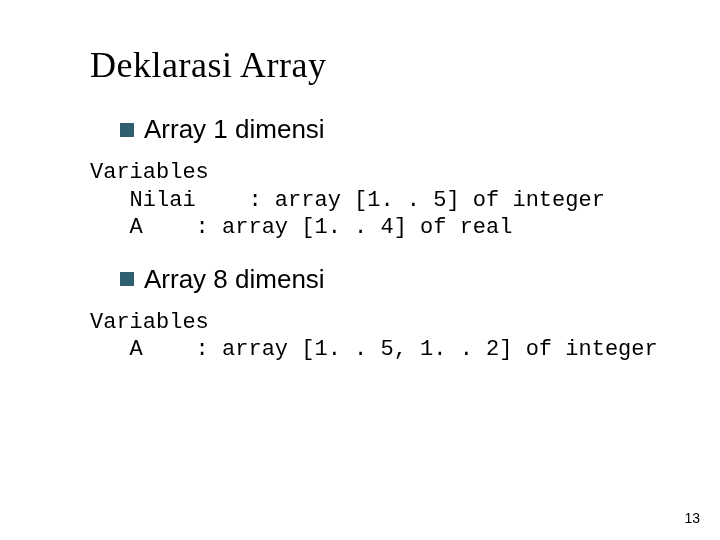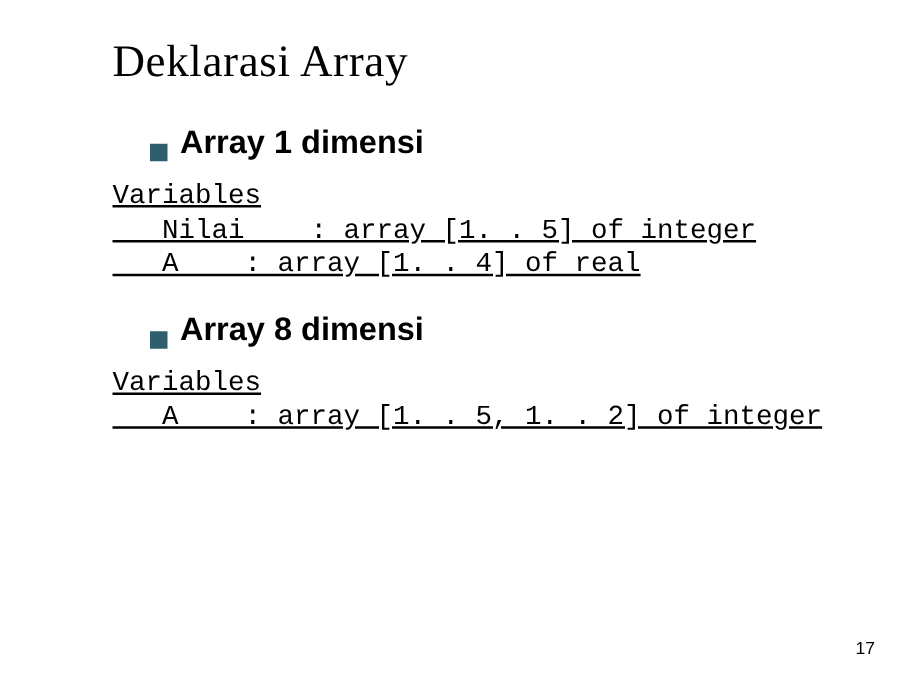"Deklarasi Array" .slide { padding: 28px 60px 0 90px -> 44px 60px 0 90px }
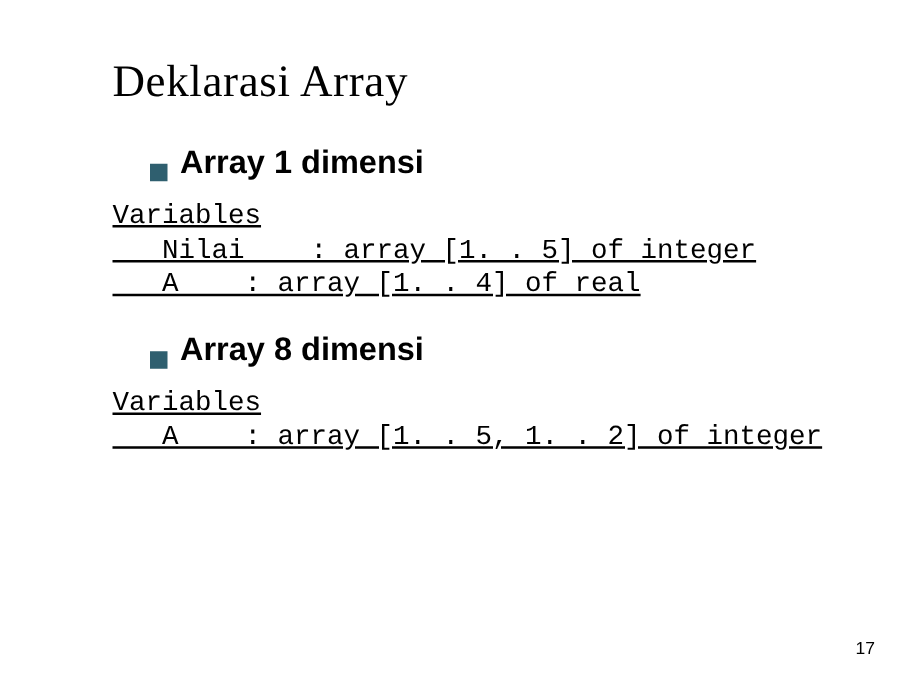"Array 1 dimensi" .bullet-row { align-items: flex-end -> center; font-weight: bold -> none }
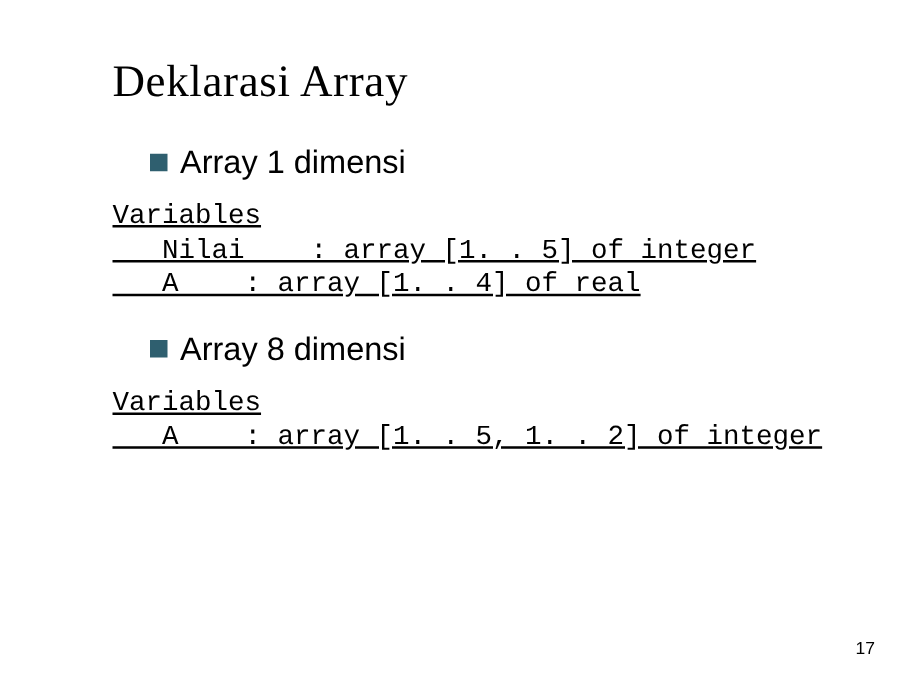"Variables" .code-block { text-decoration: underline -> none }
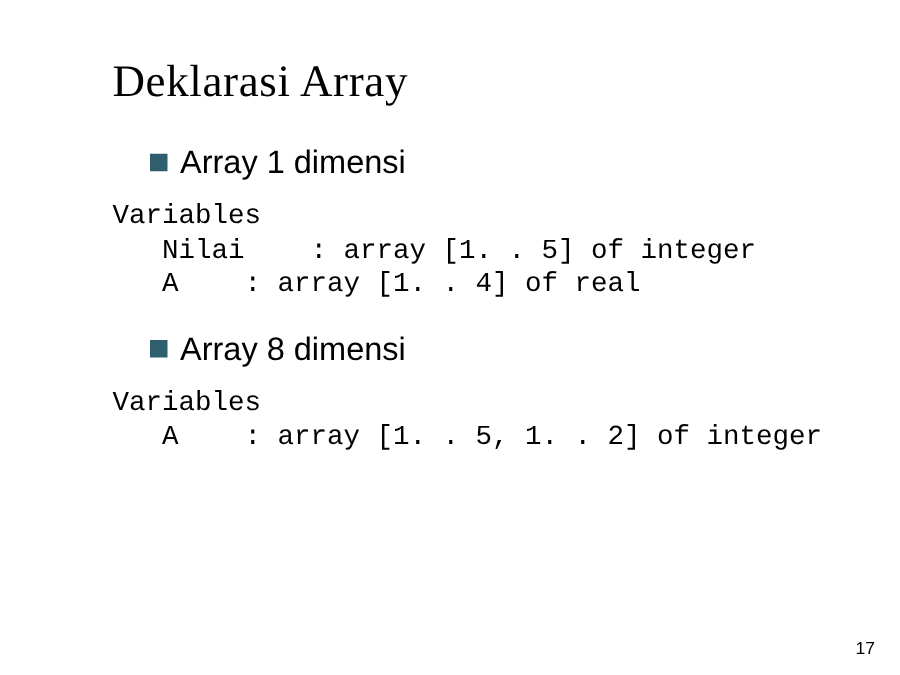"17" div.page-number { text: 17 -> 13 }
